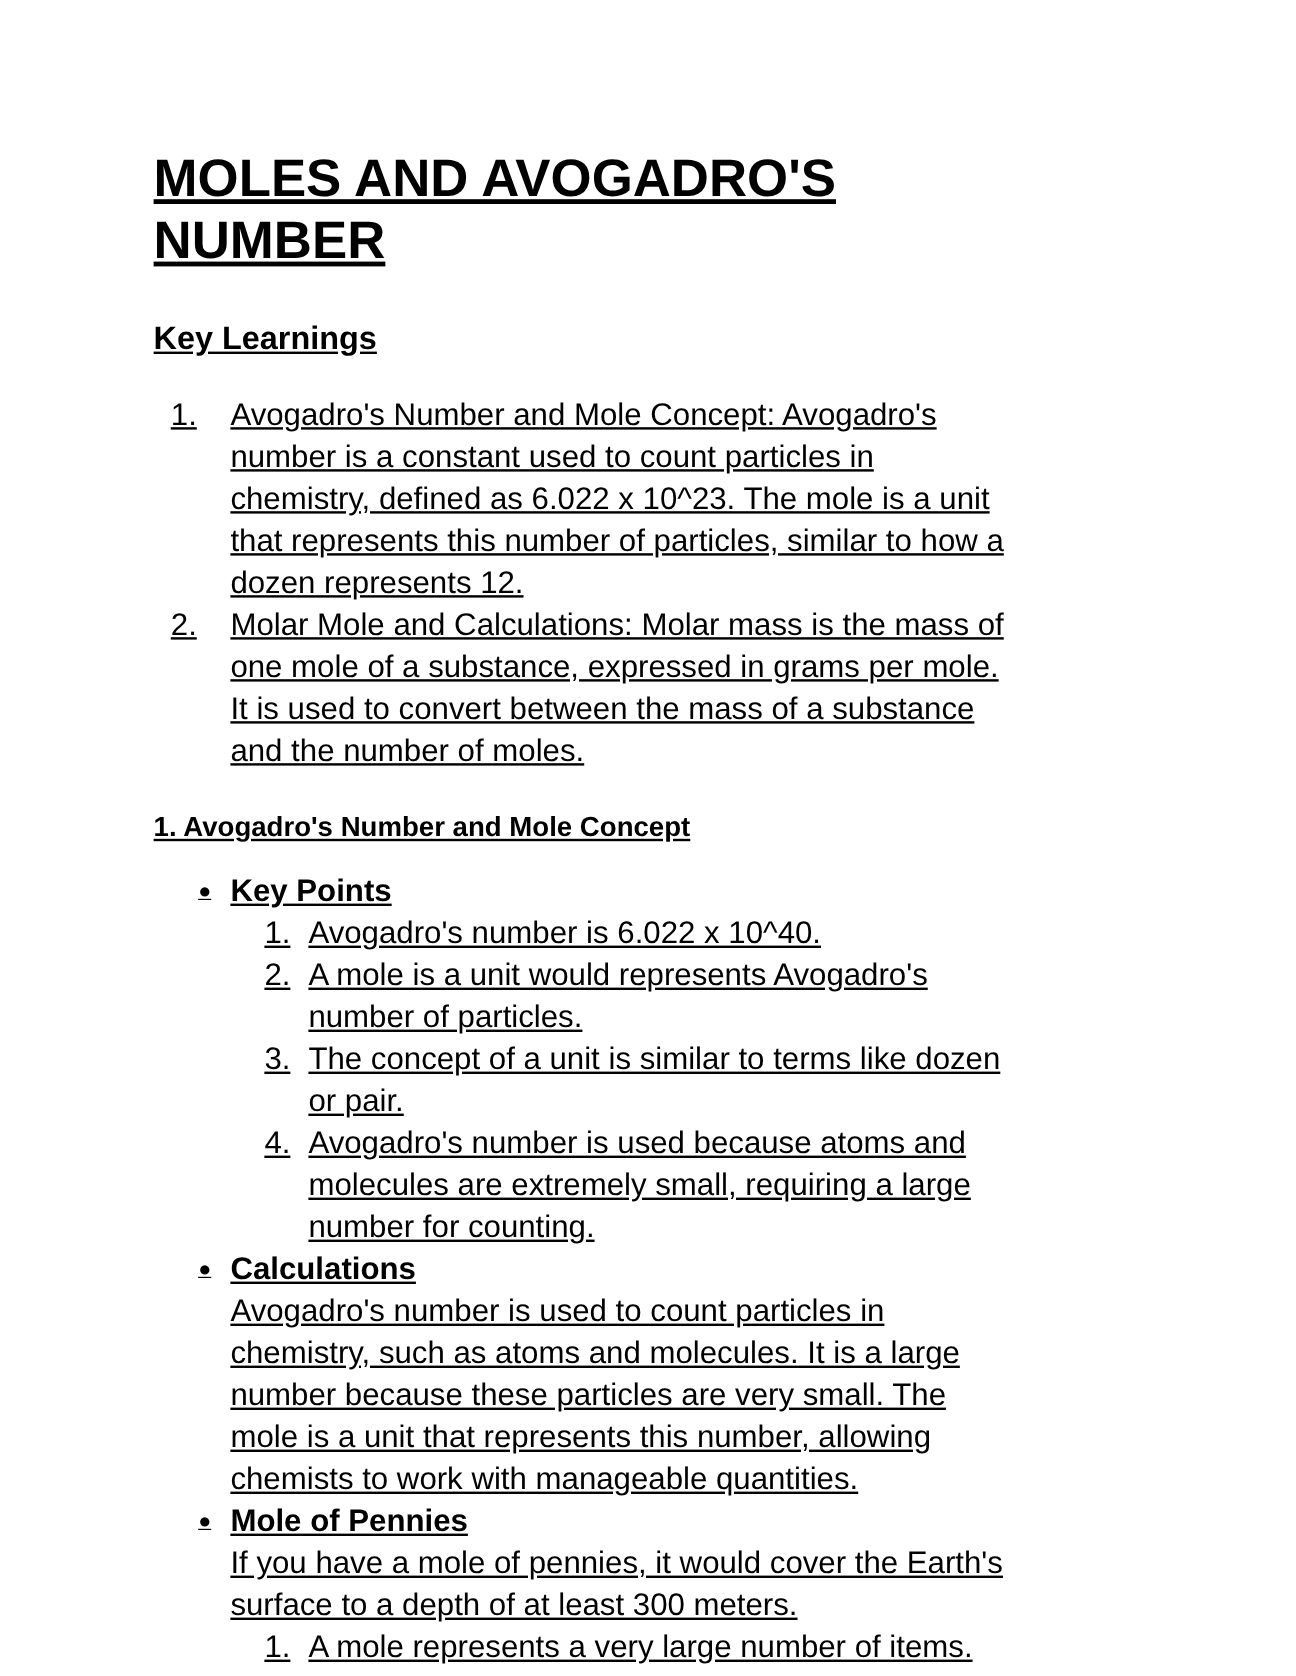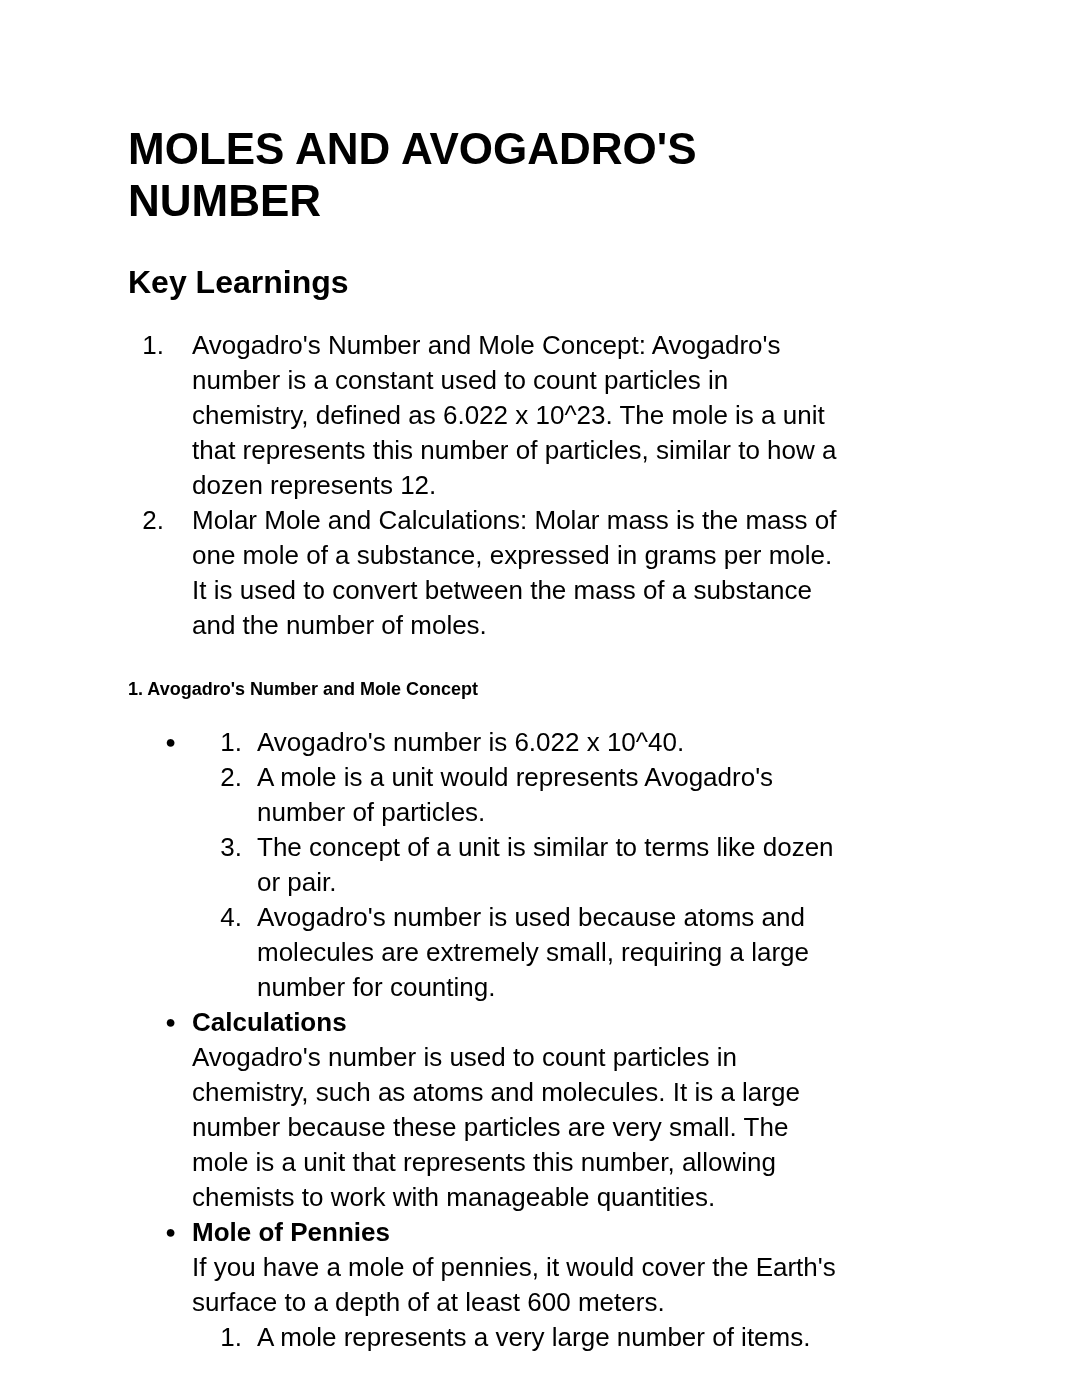"MOLES AND AVOGADRO'S NUMBER" .page { text-decoration: none -> underline }
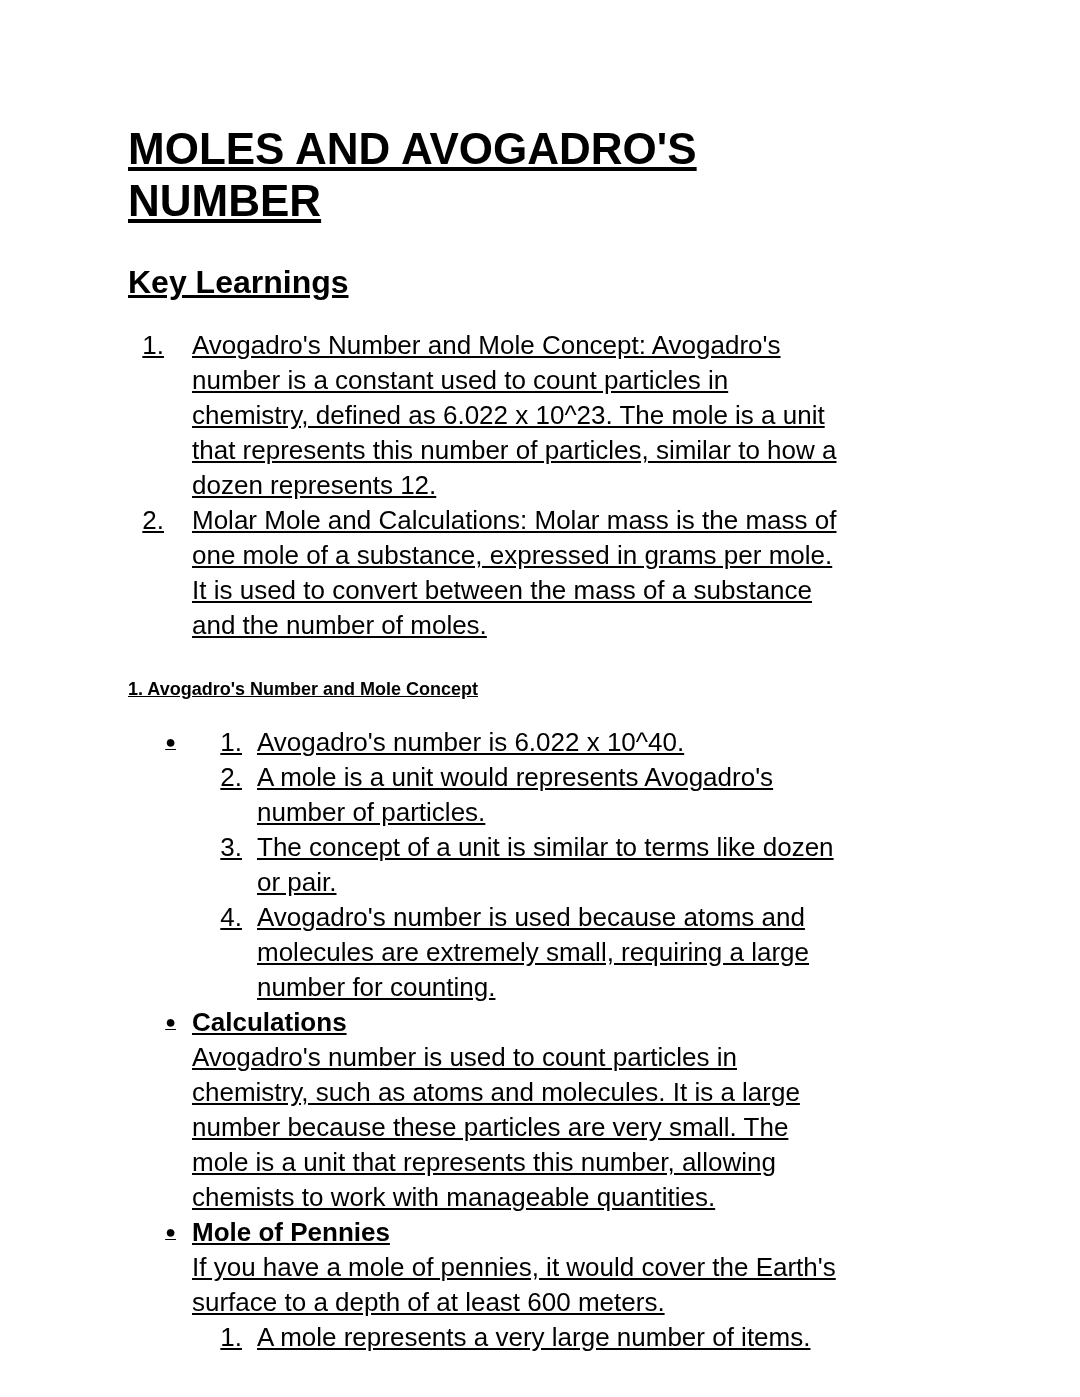"Key Learnings" .h2 { font-size: 32px -> 27px }
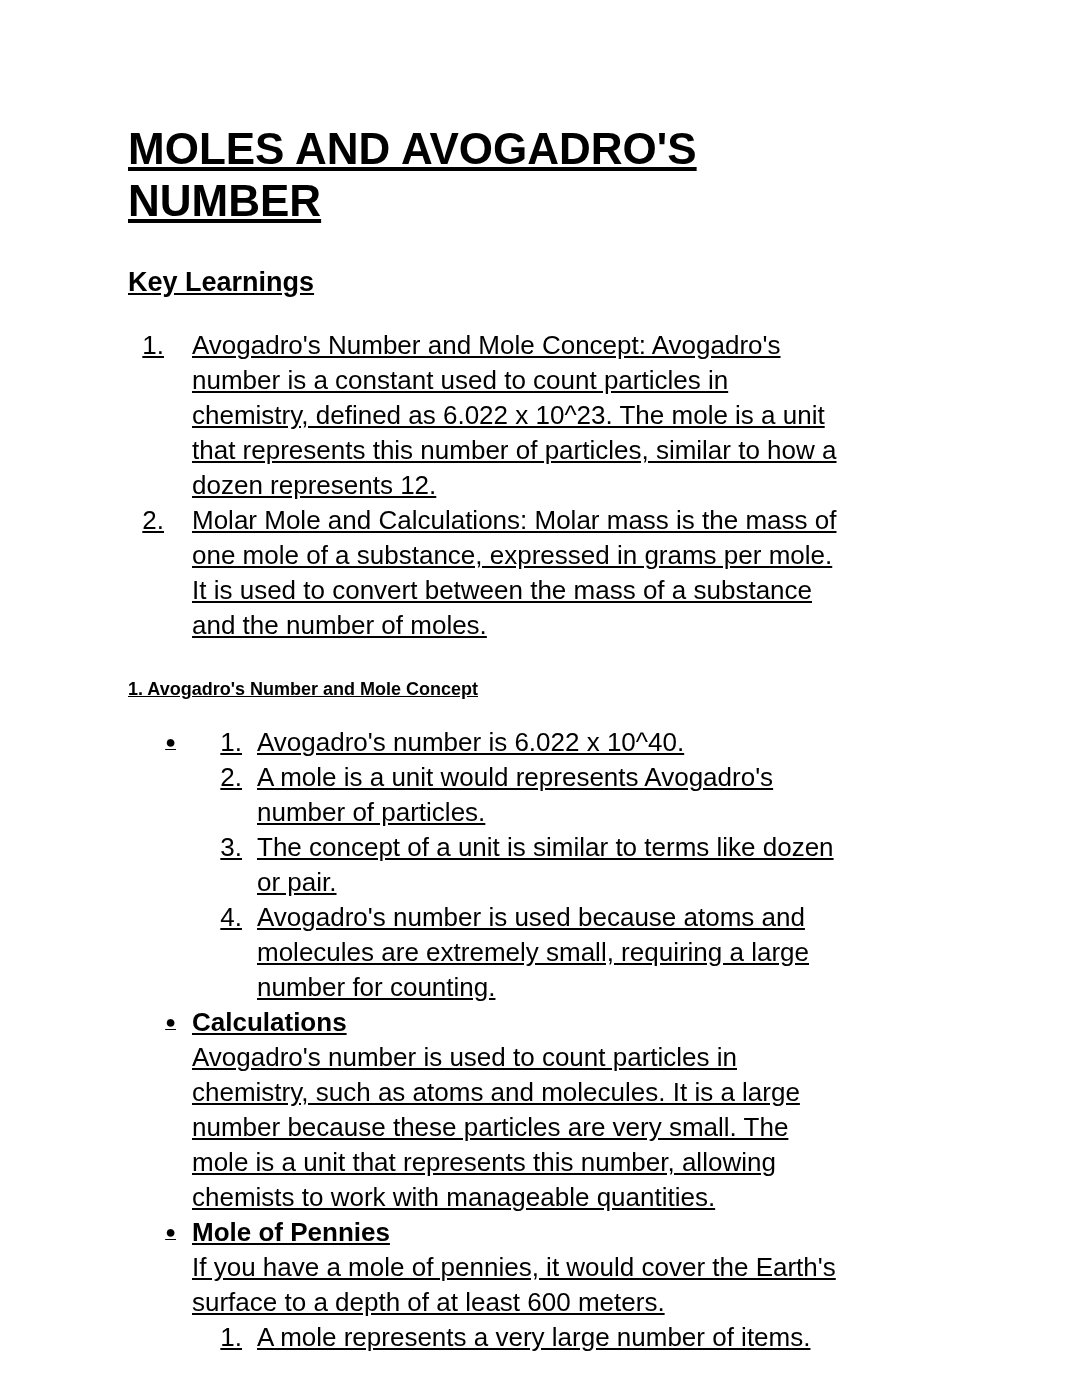"1. Avogadro's Number and Mole" .h3 { font-size: 18px -> 23px }
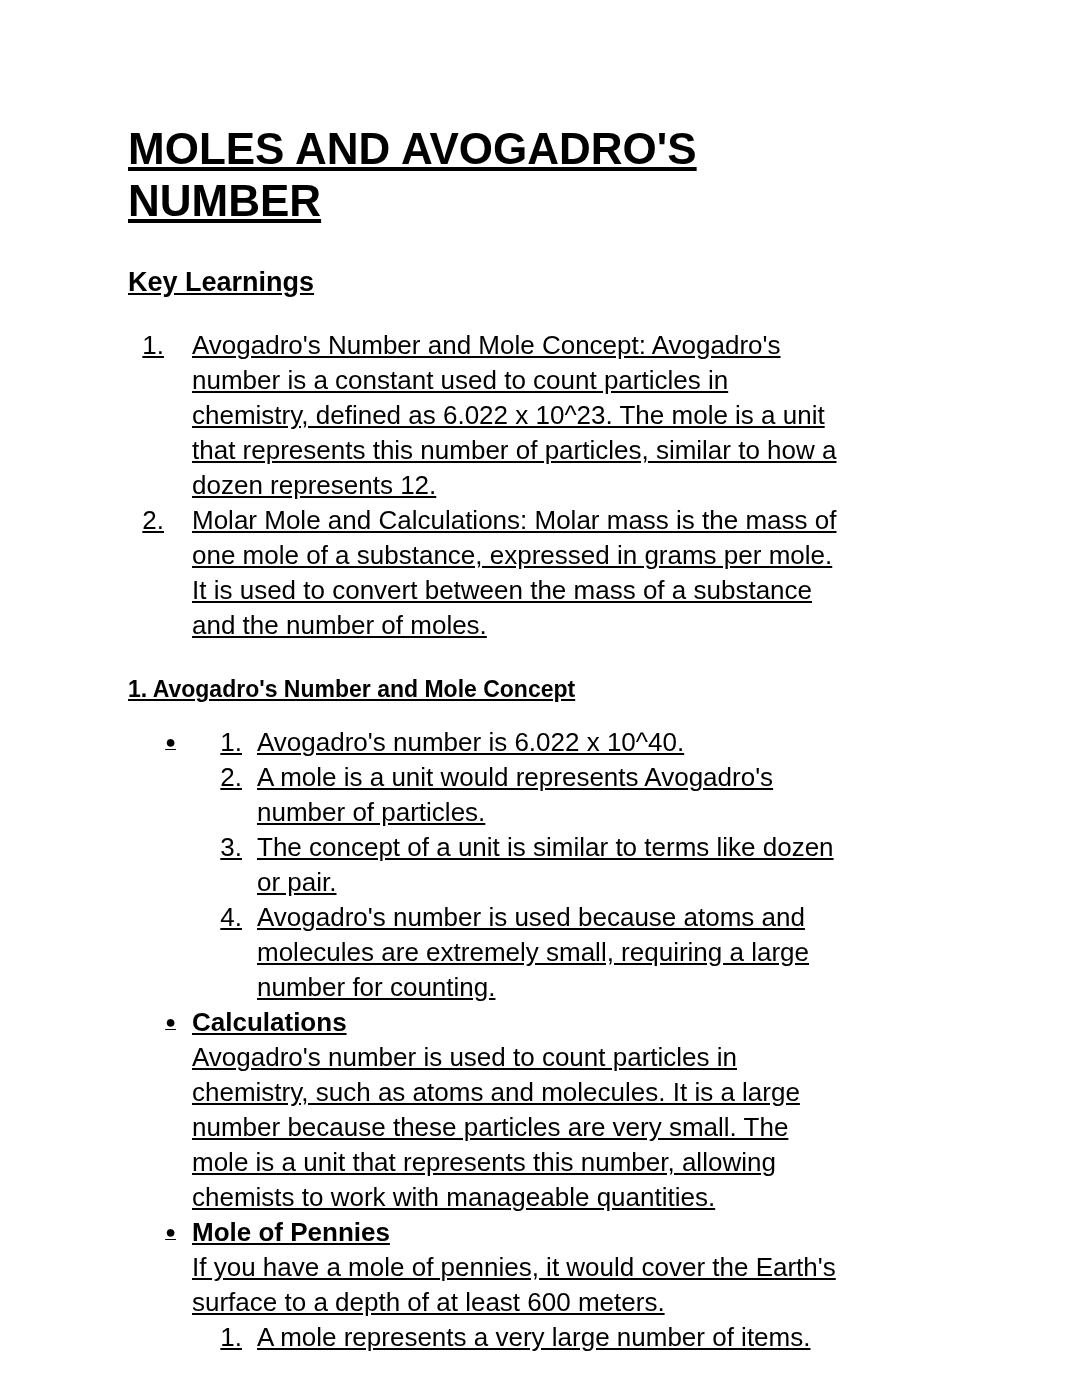"Key Points" div.bold-line { html: none -> <div>Key Points</div> }
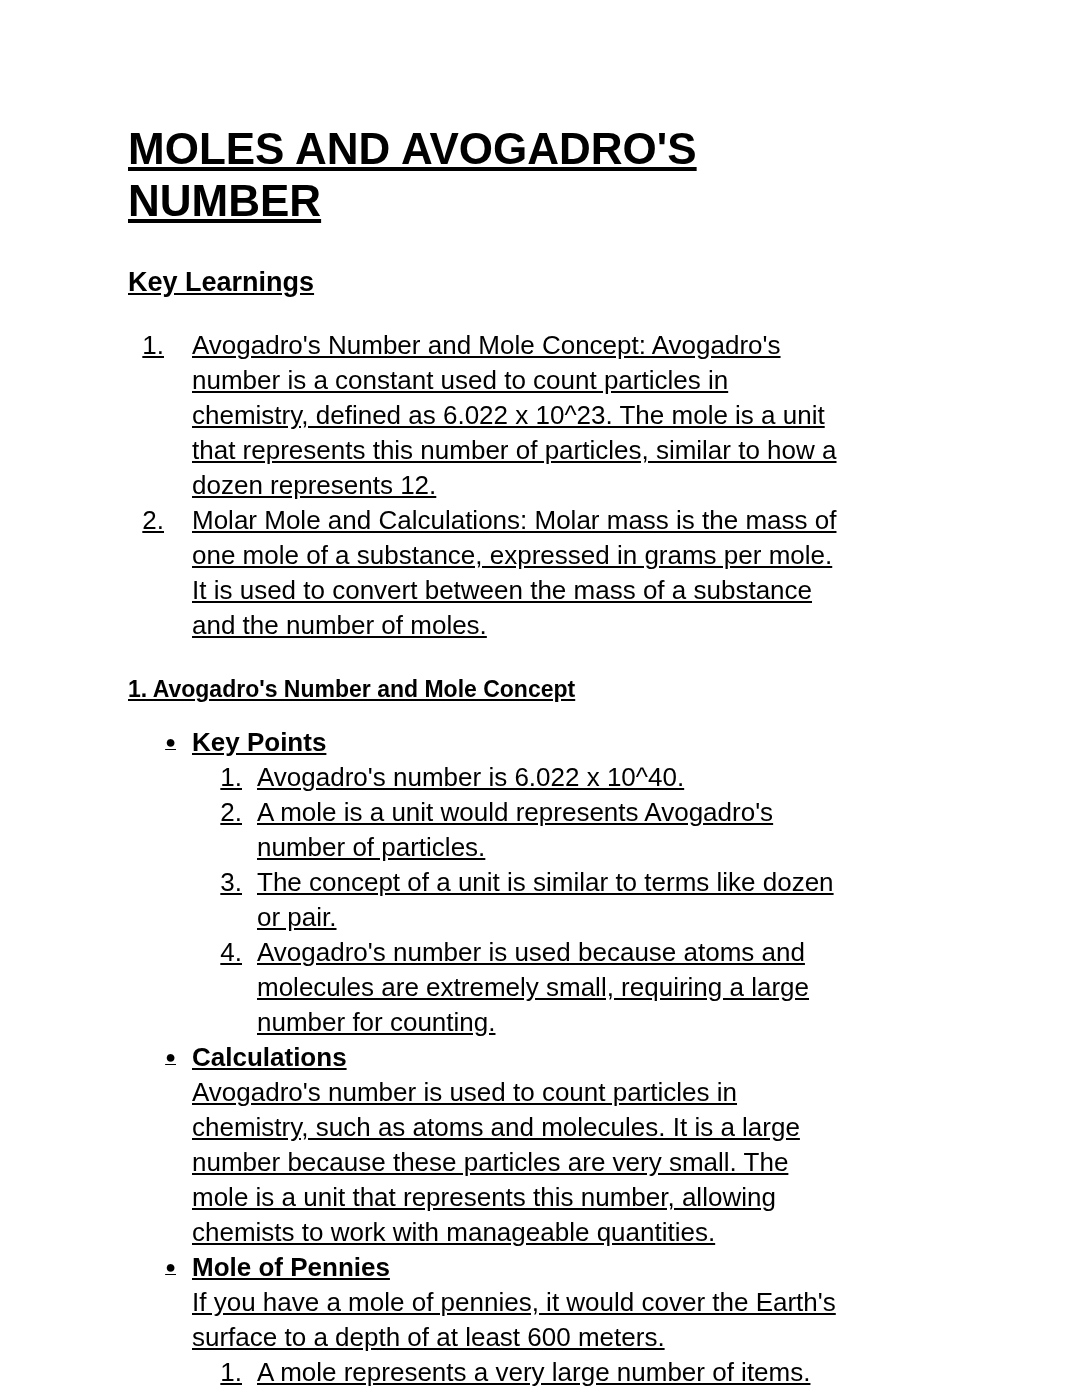"If you have a mole" div { text: 600 -> 300 }
